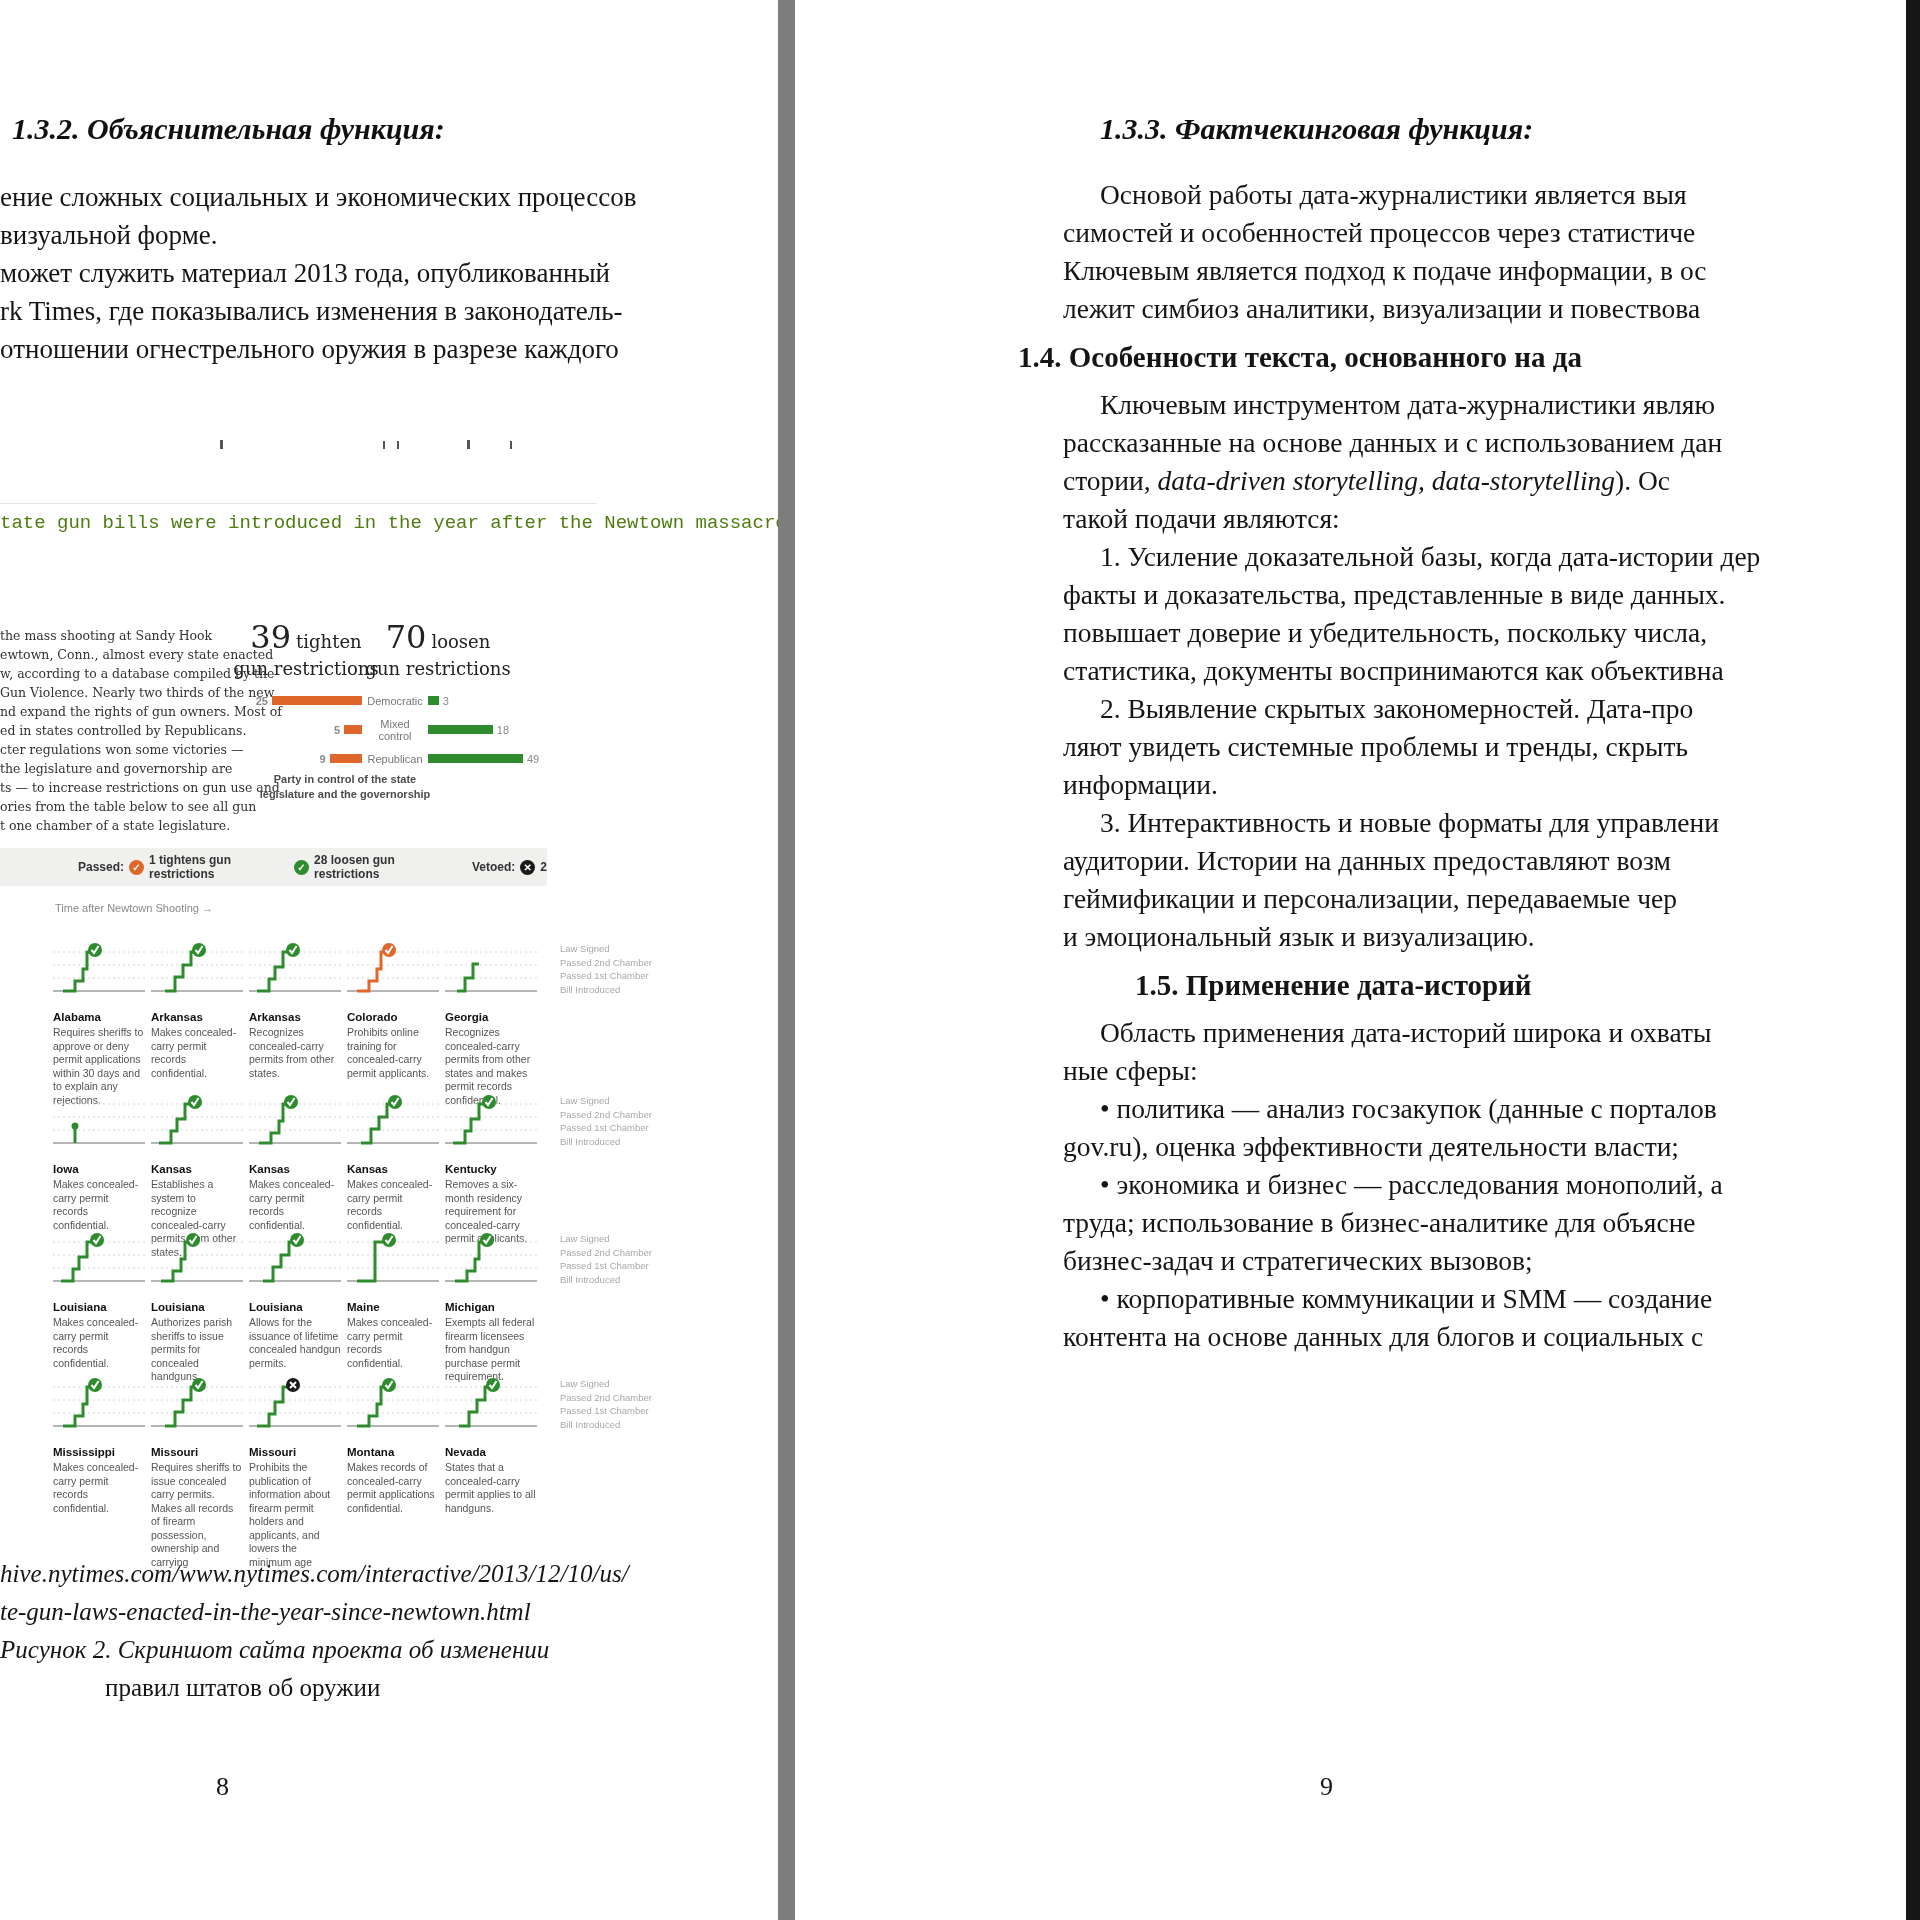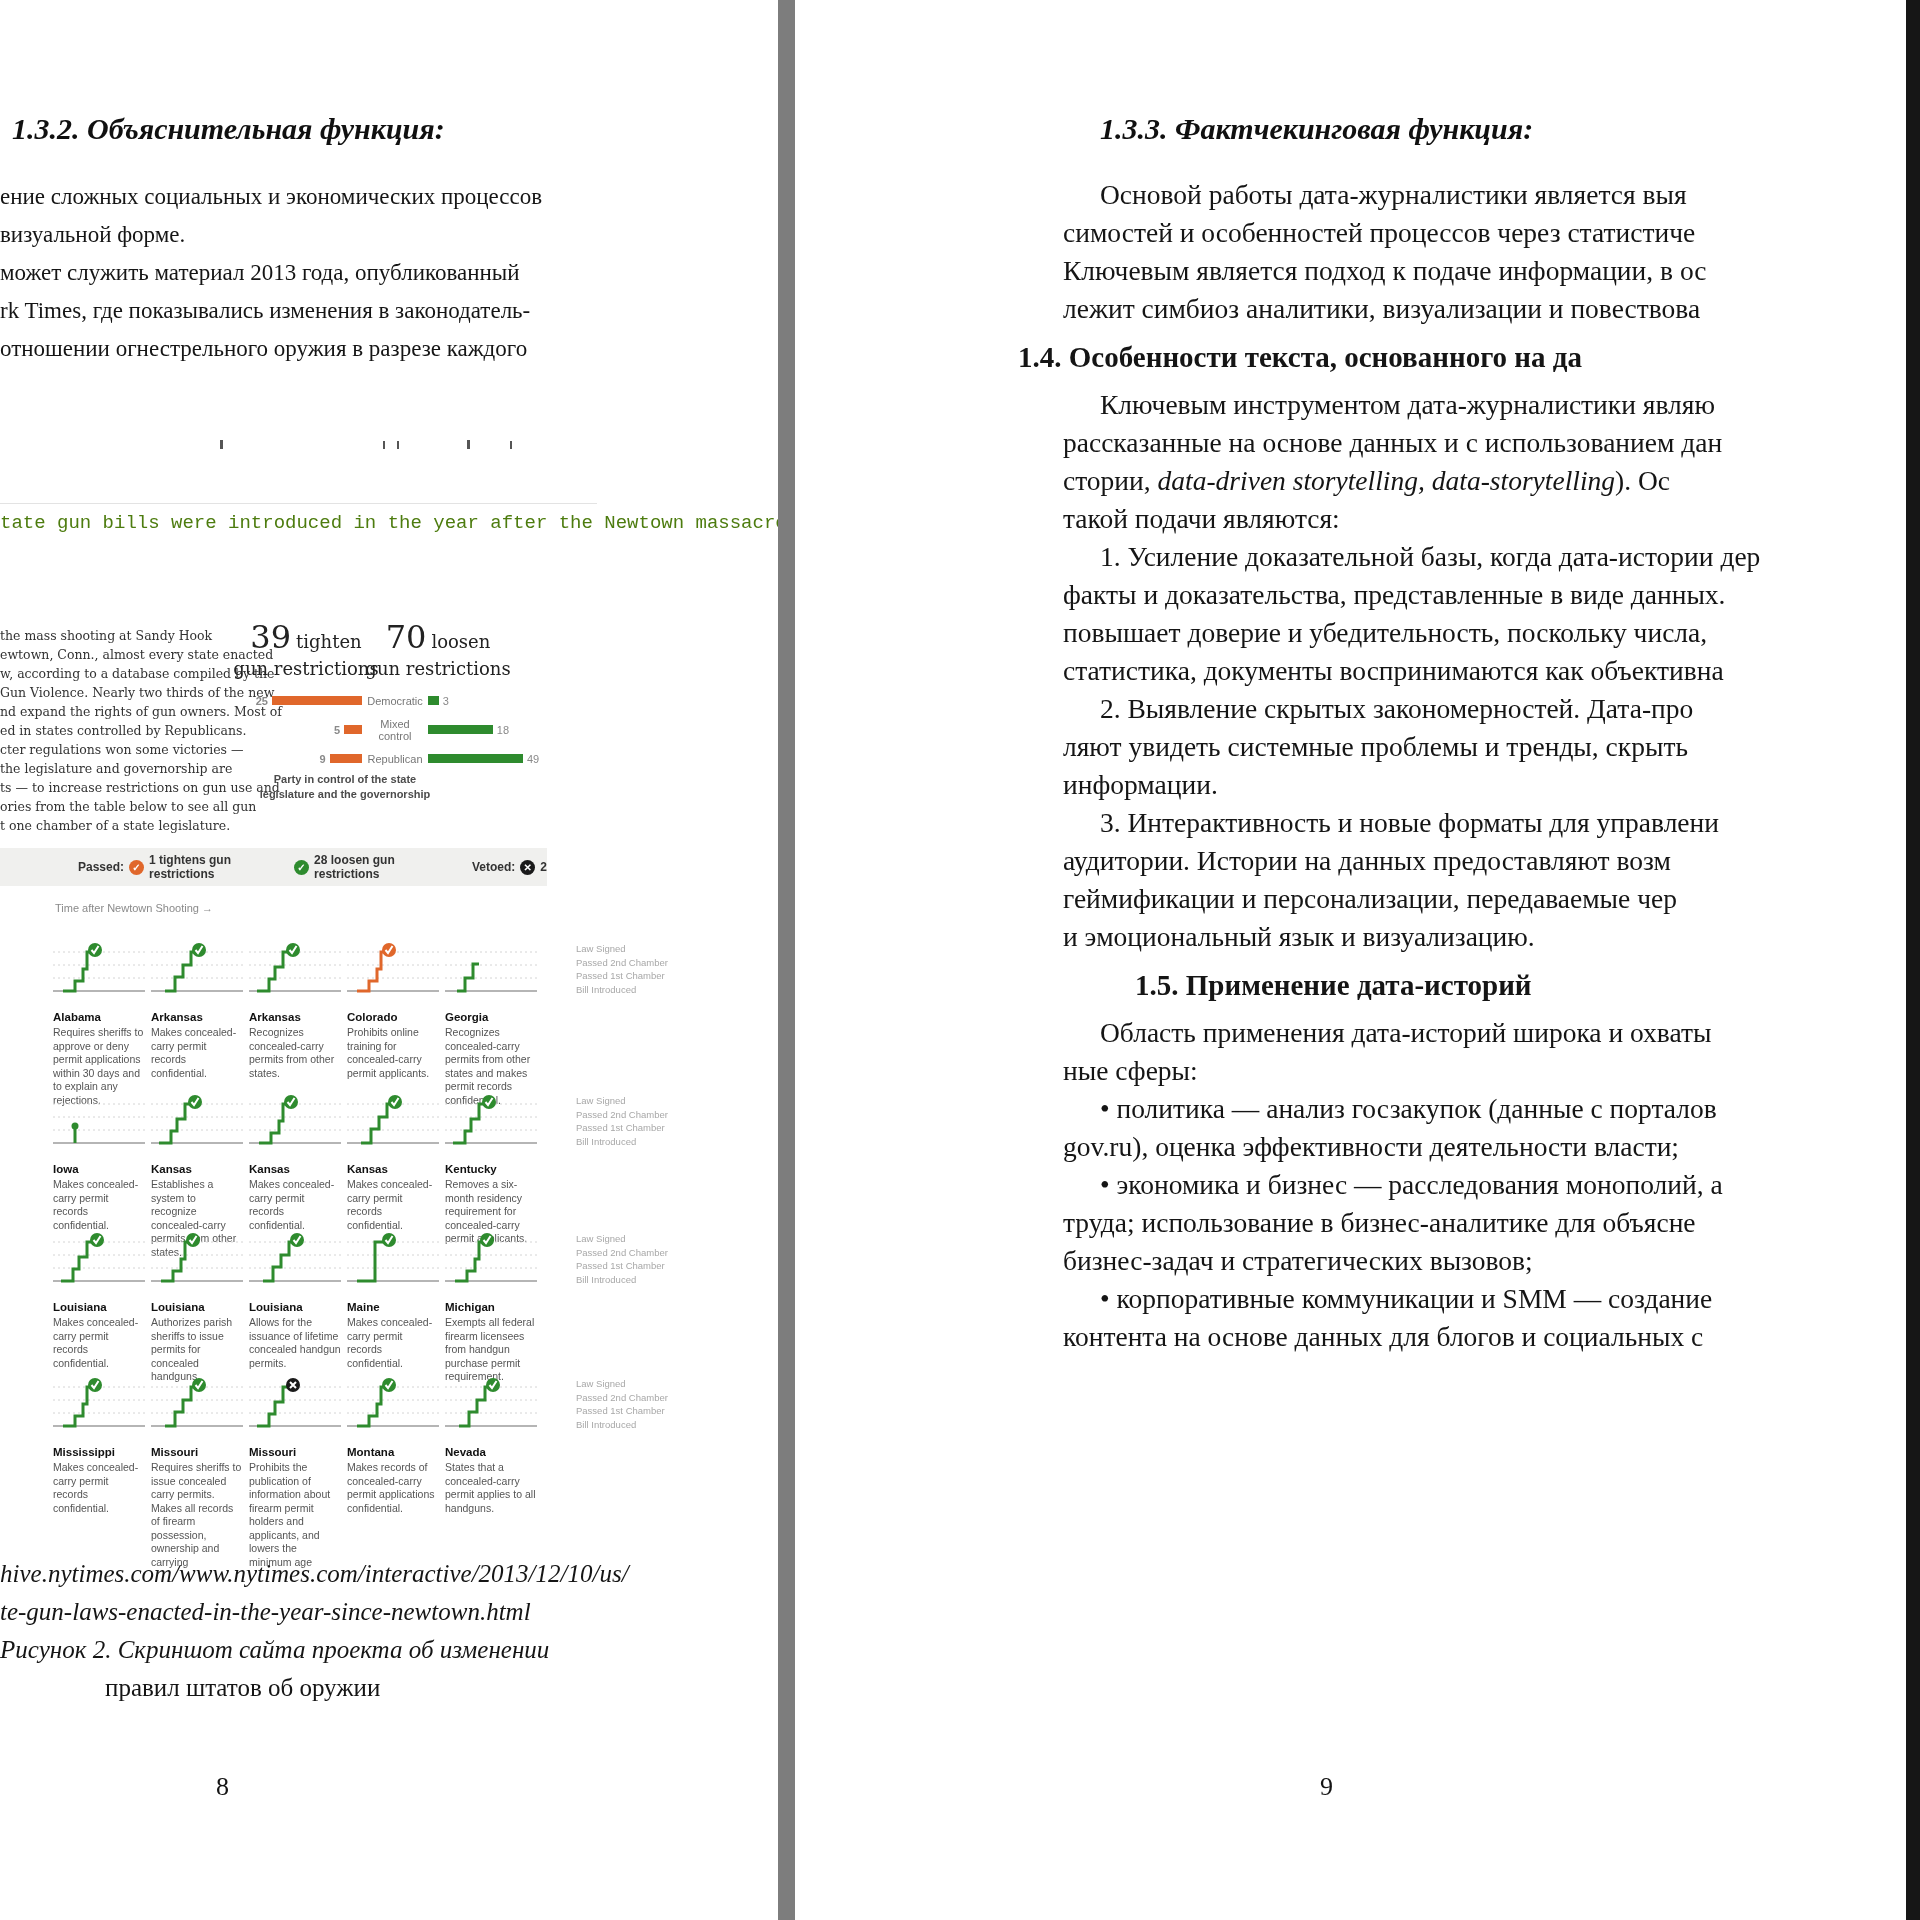"ение сложных социальных и экономических" .bl { font-size: 23px -> 27px }
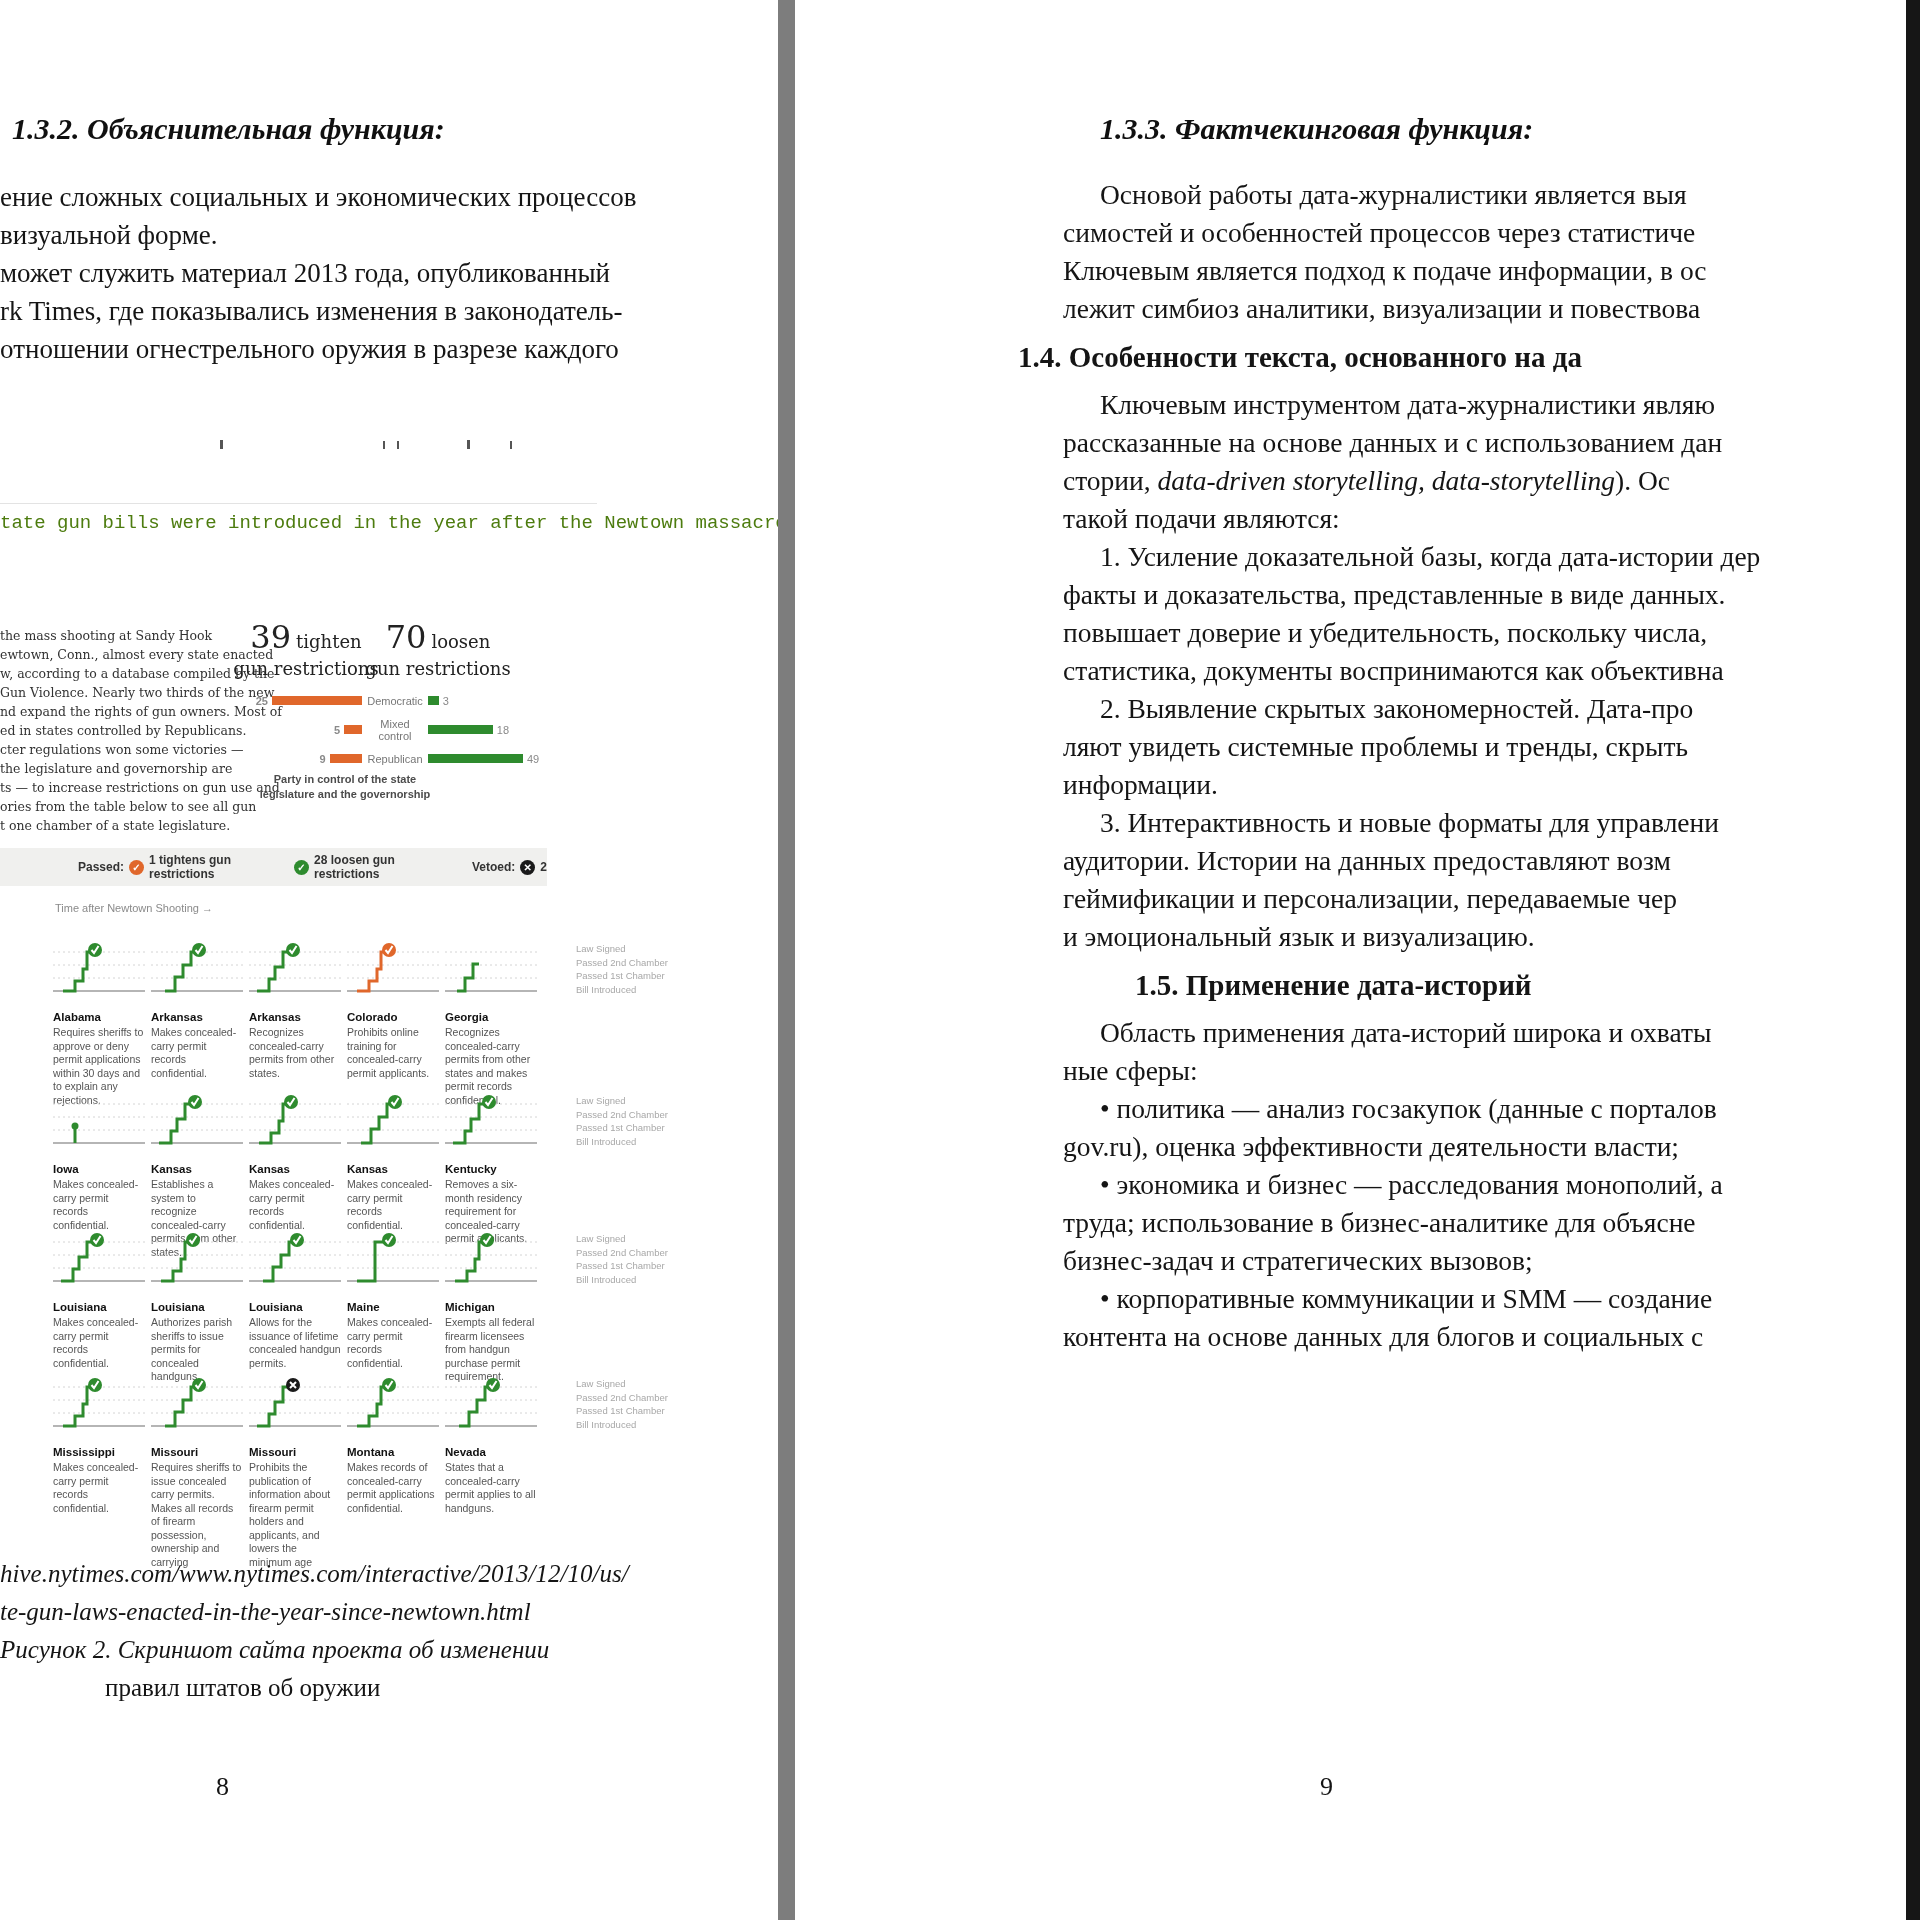"Law Signed" .stagelab { margin-left: 16px -> none }
